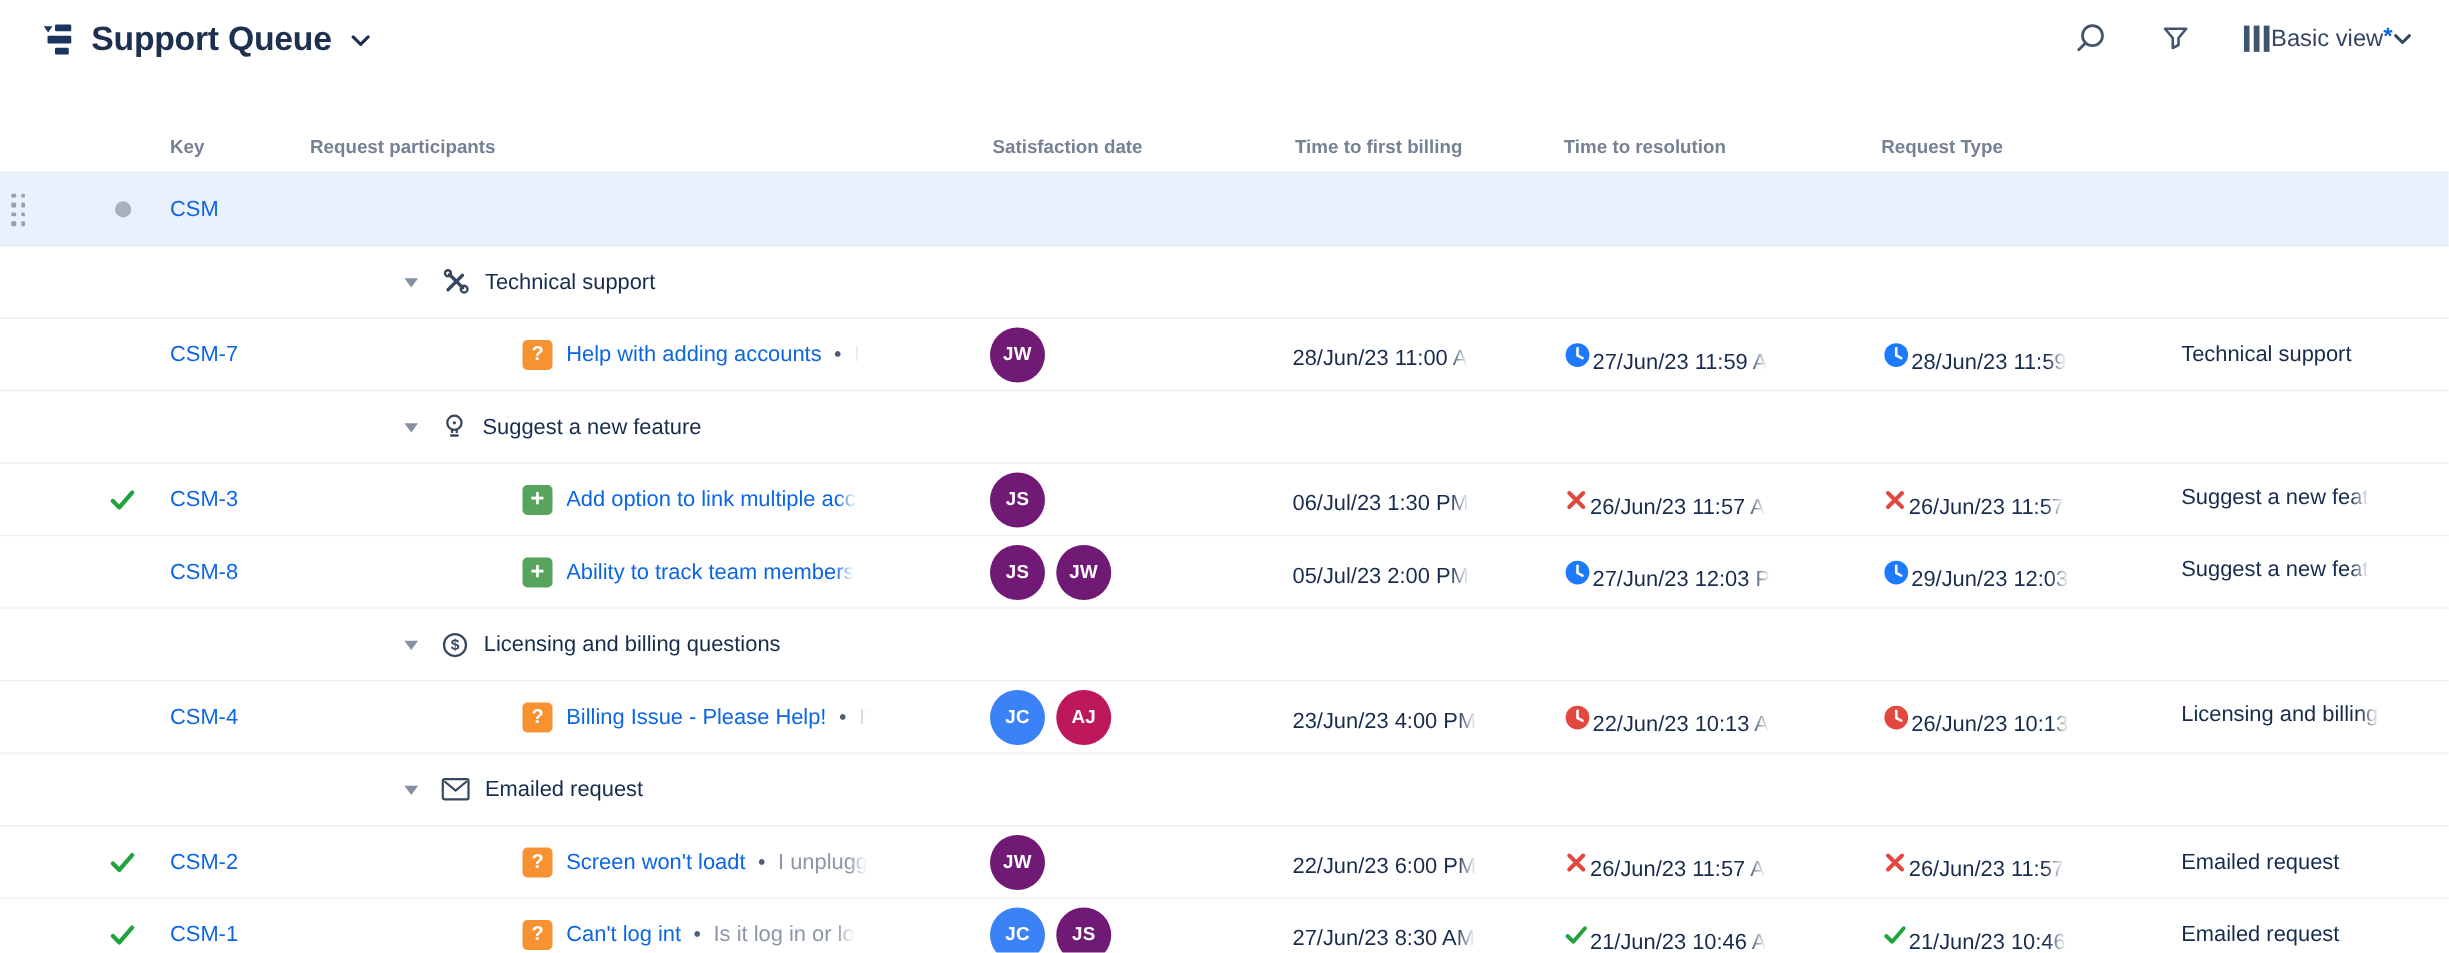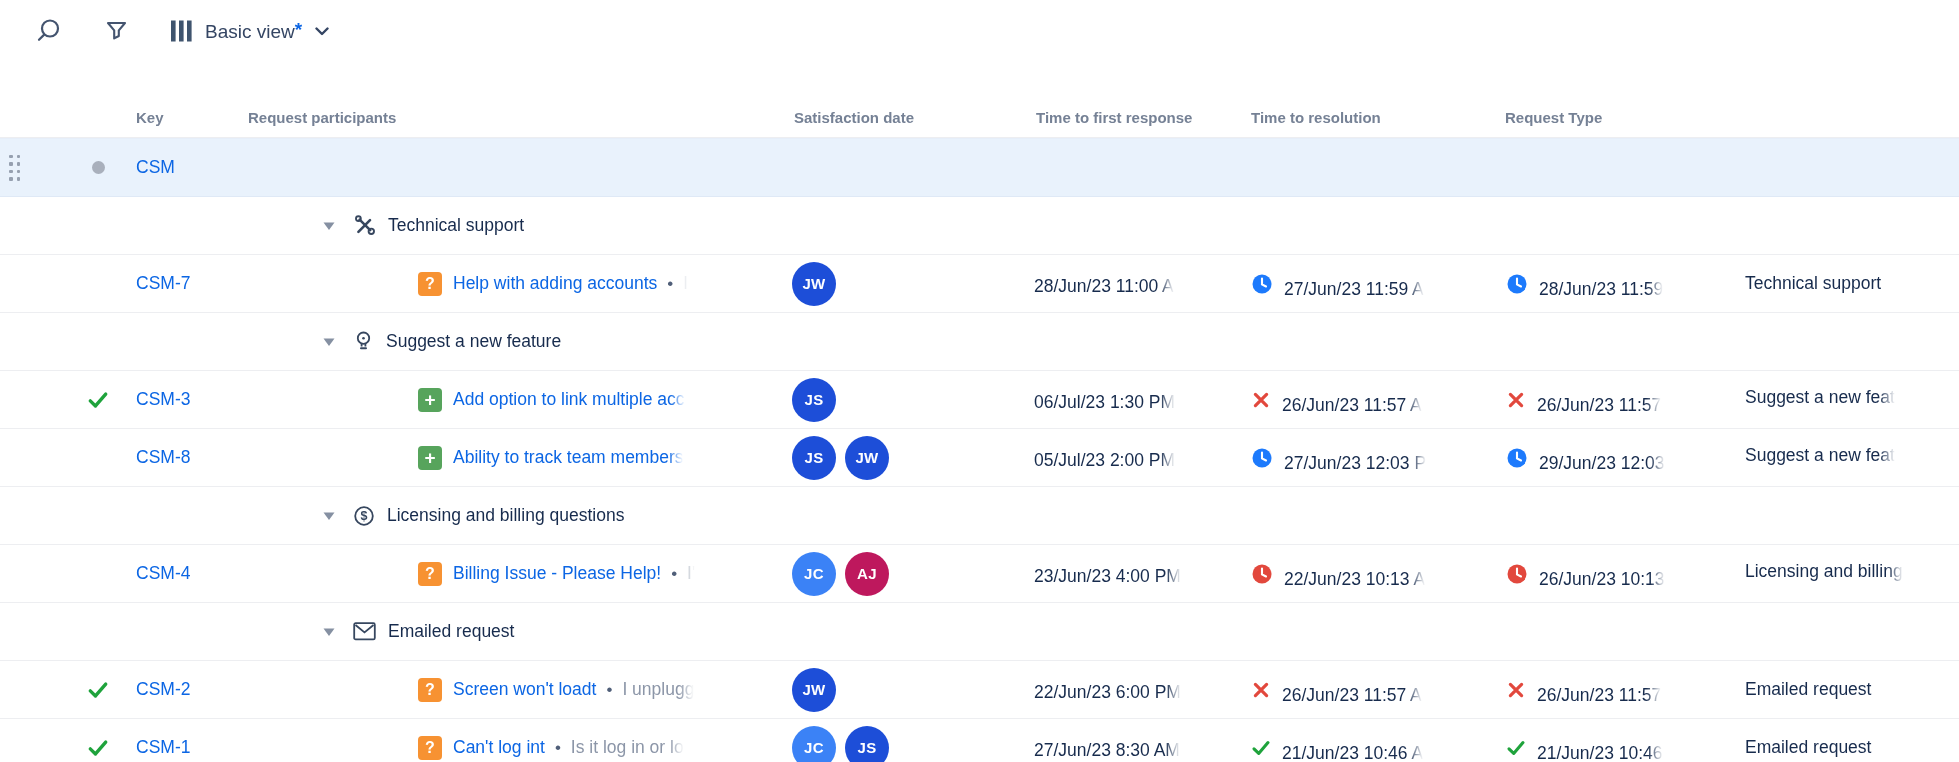"Support Queue" div.tb-left { html: none -> <div> <span> <svg> <path></path> <rect></rect> <rect></rect> <rect></rect> </svg> </span> <span>Support Queue</span> <span> <svg> <path></path> </svg> </span> </div> }
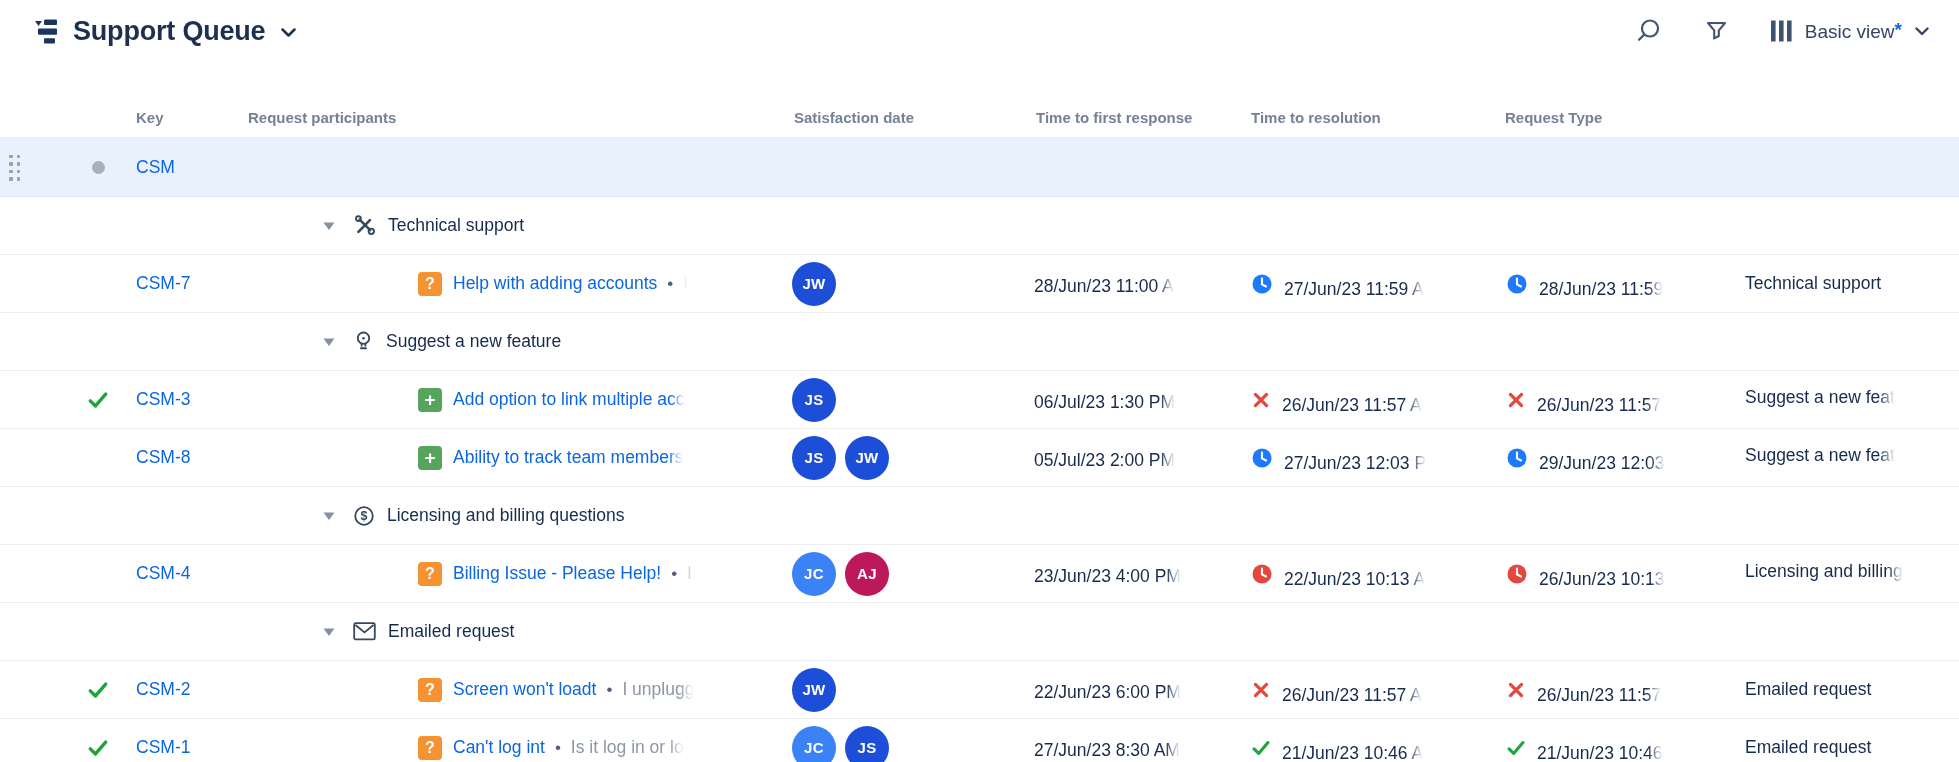"Basic view*" .view-switch { gap: 13px -> 1px }
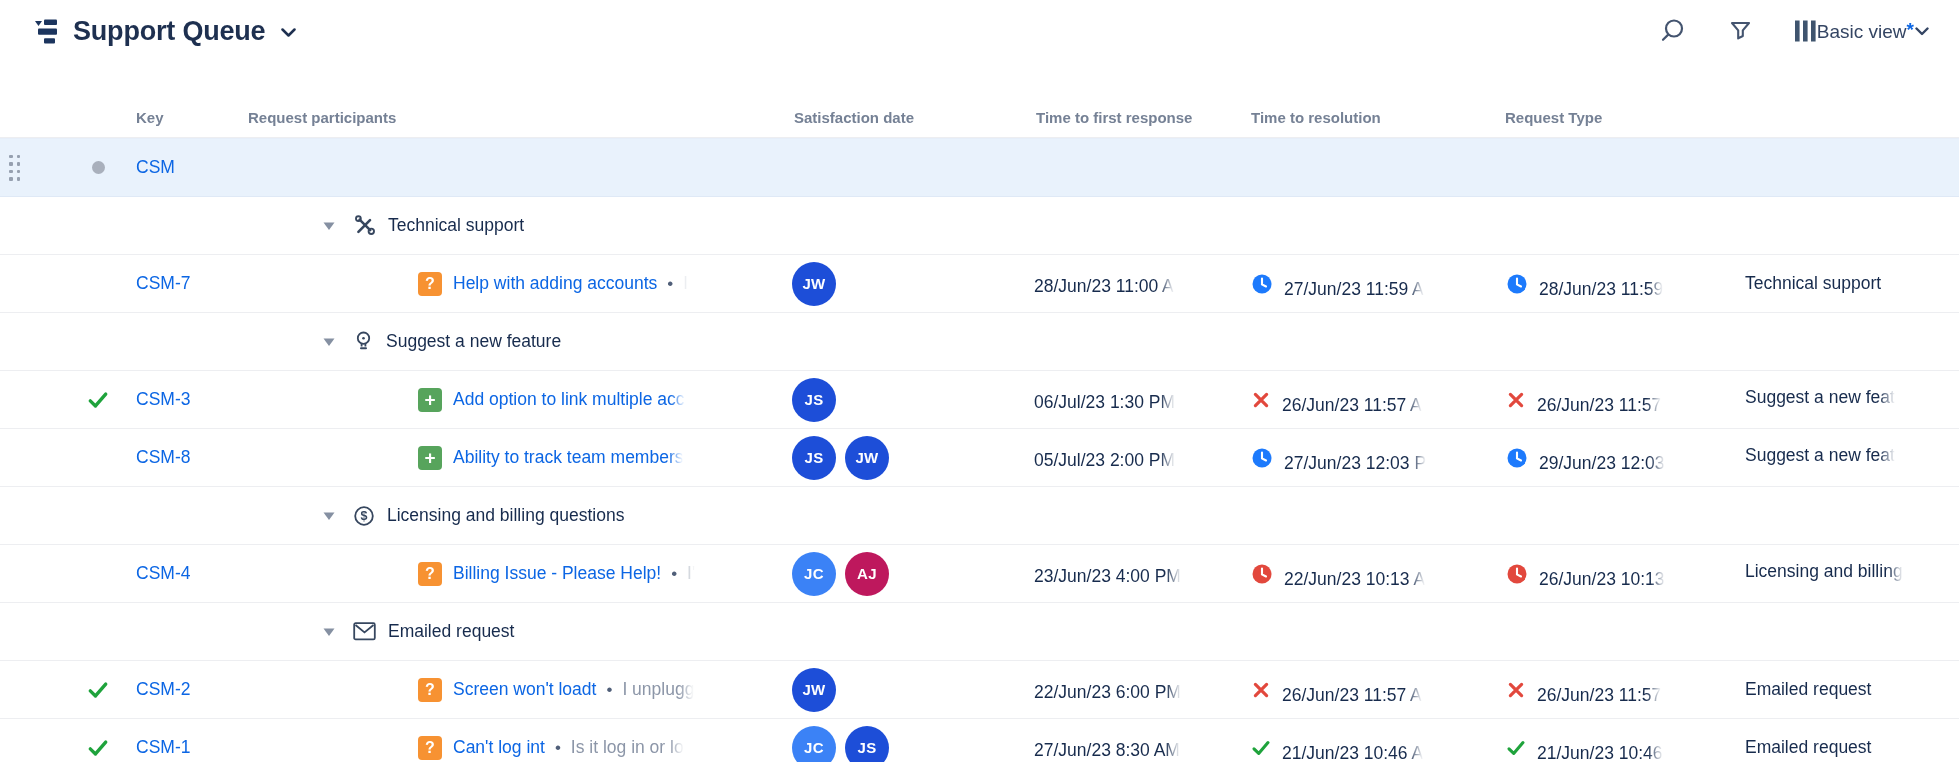"Time to first response" div.h-ttfr { text: response -> billing }
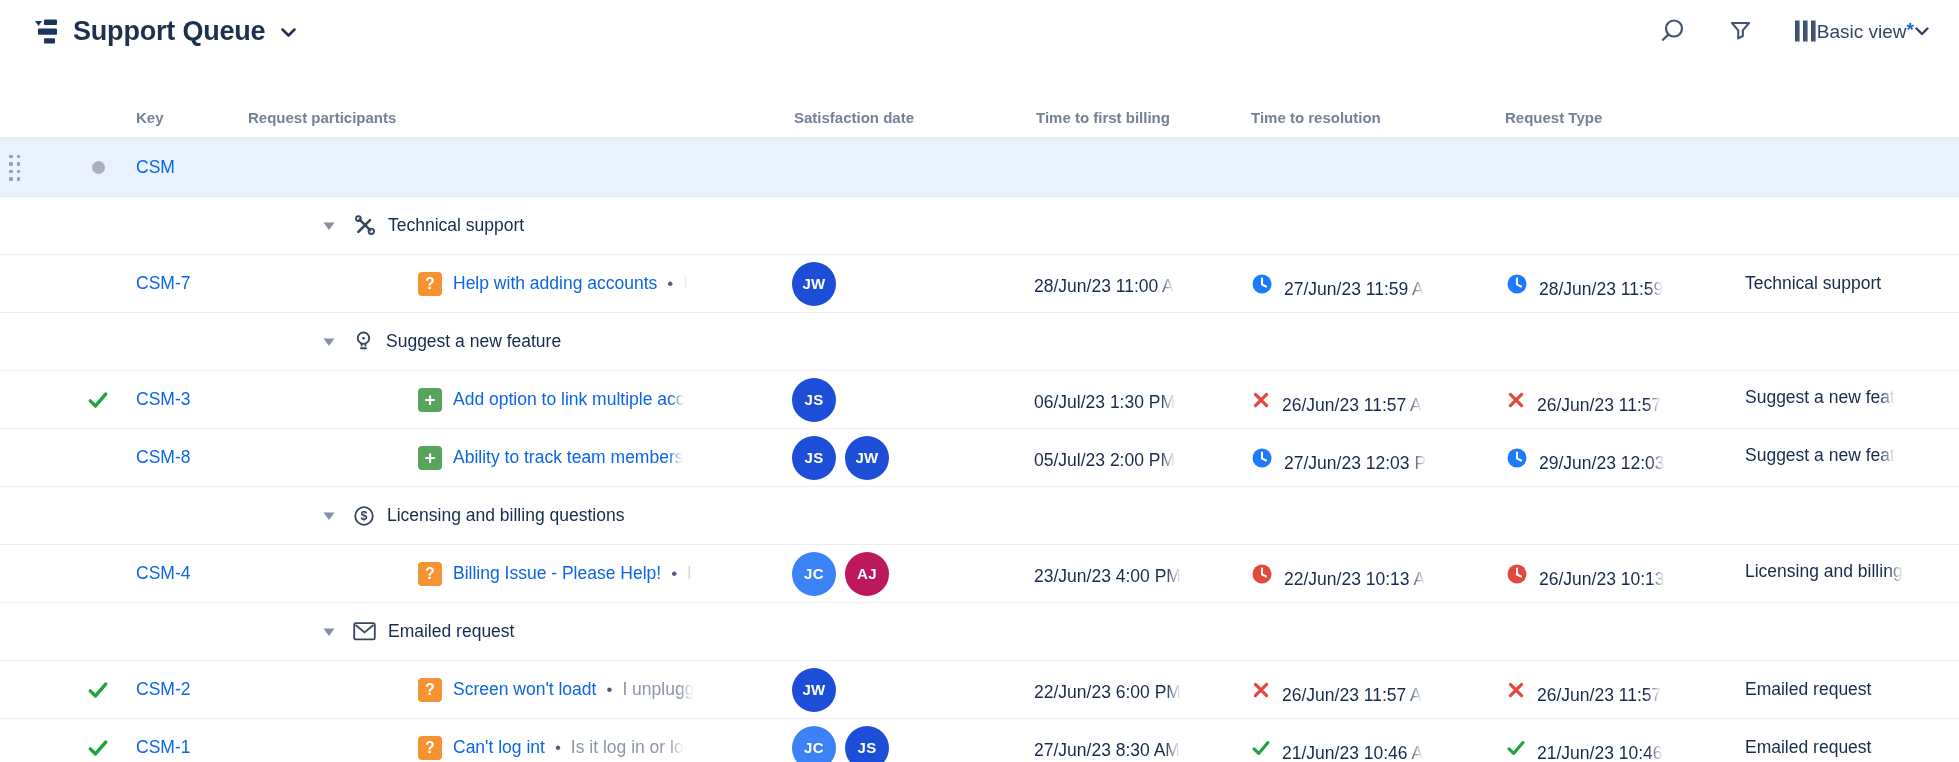"JW" .av-purple { background: #1d4ed8 -> #701a75 }
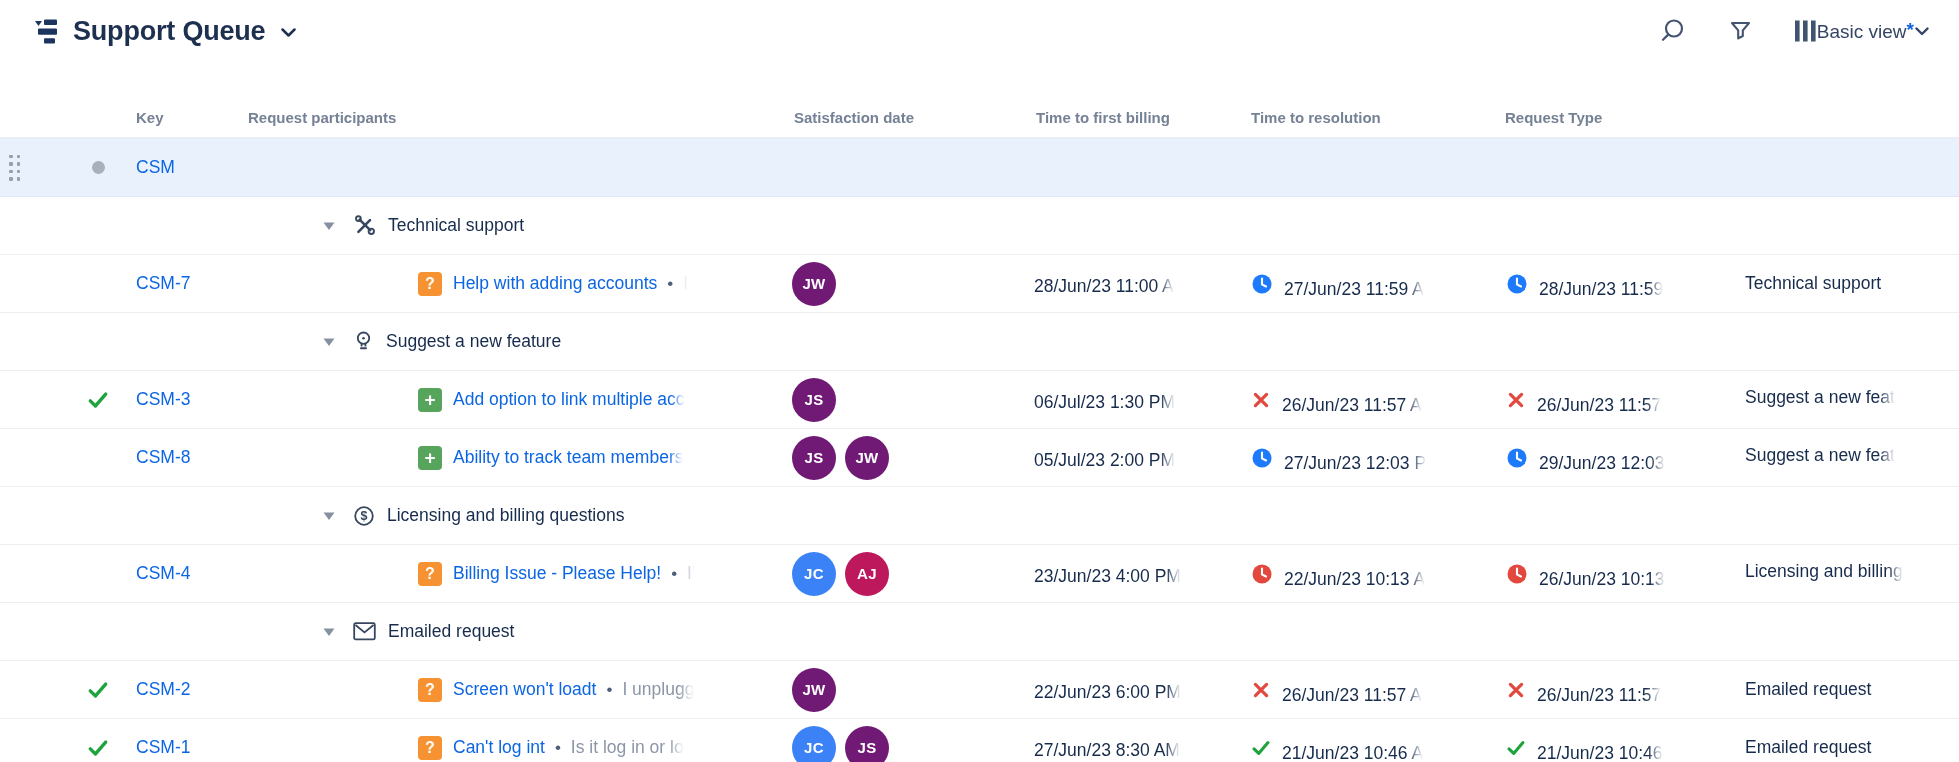"27/Jun/23 11:59 A" .cell-sla { gap: 11px -> 1px }
